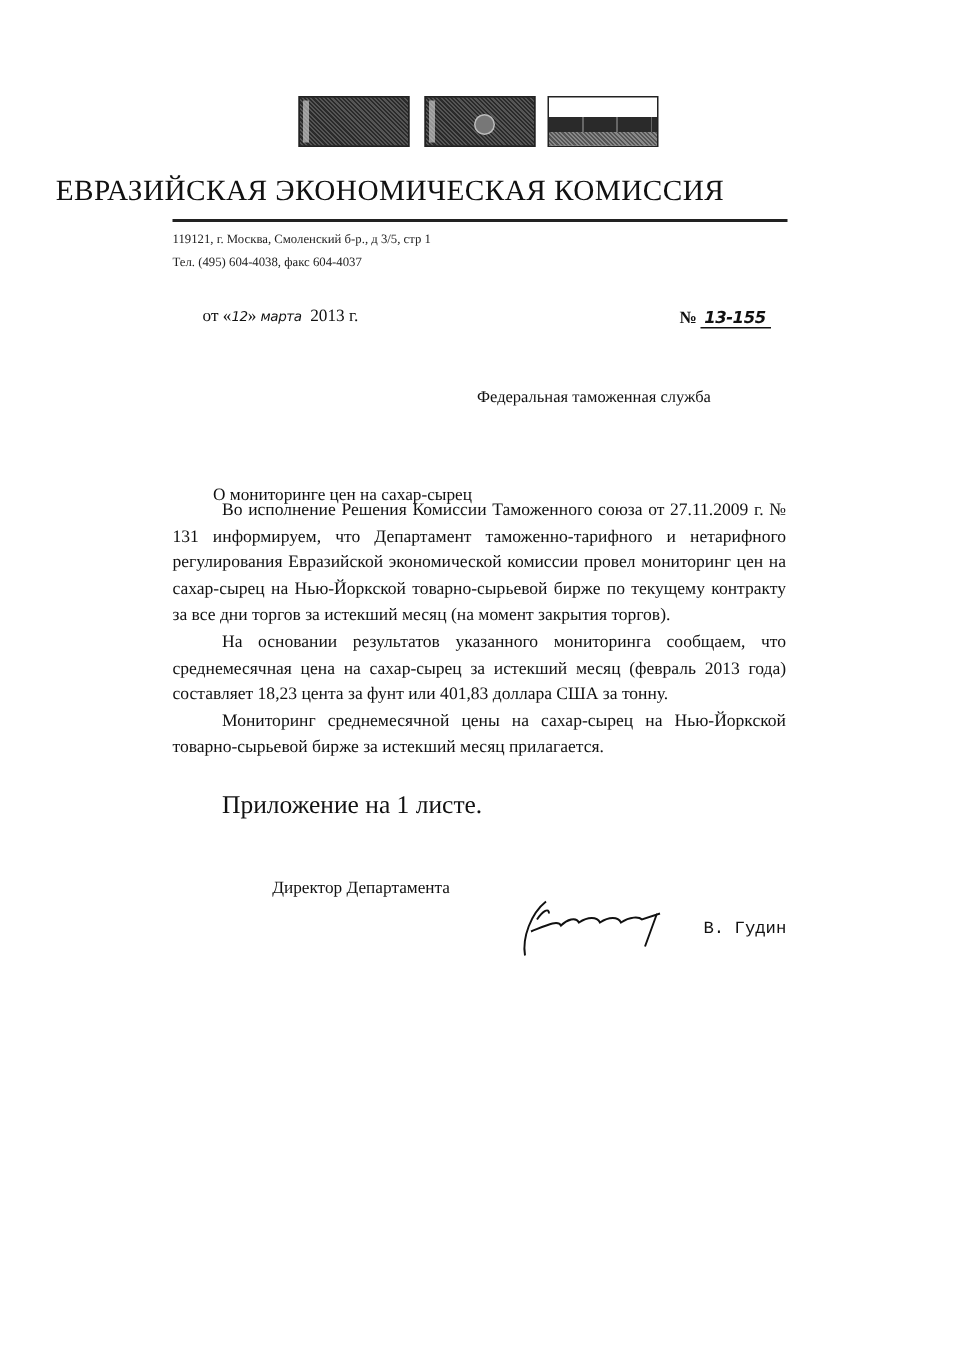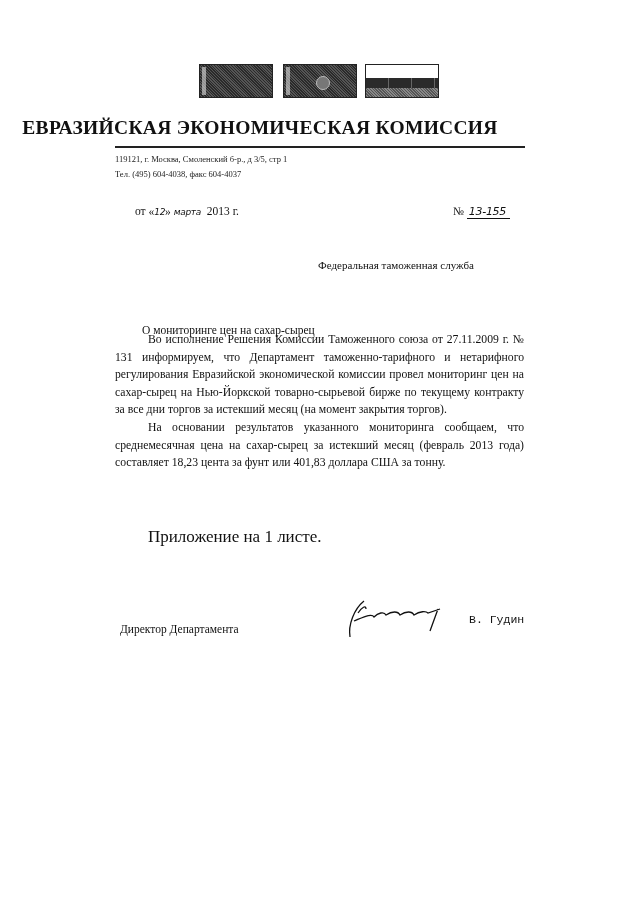"ЕВРАЗИЙСКАЯ ЭКОНОМИЧЕСКАЯ КОМИССИЯ" .org { font-weight: bold -> normal }
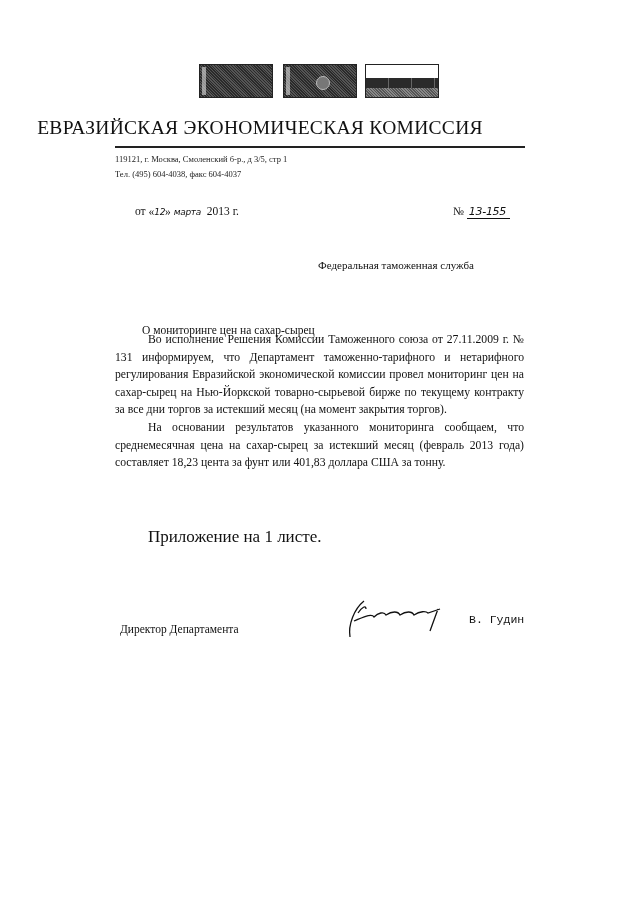"№ 13-155" .numline { font-weight: none -> bold }
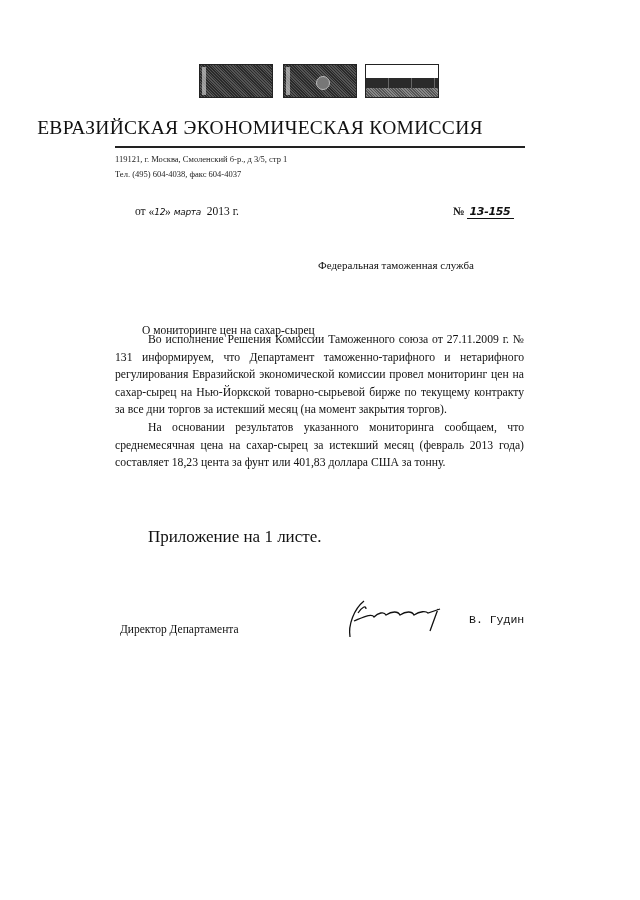"Мониторинг среднемесячной цены на" p { html: none -> <p>Мониторинг среднемесячной цены на сахар-сырец на Нью-Йоркской товарно-сырьевой бирже за истекший месяц прилагается.</p> }
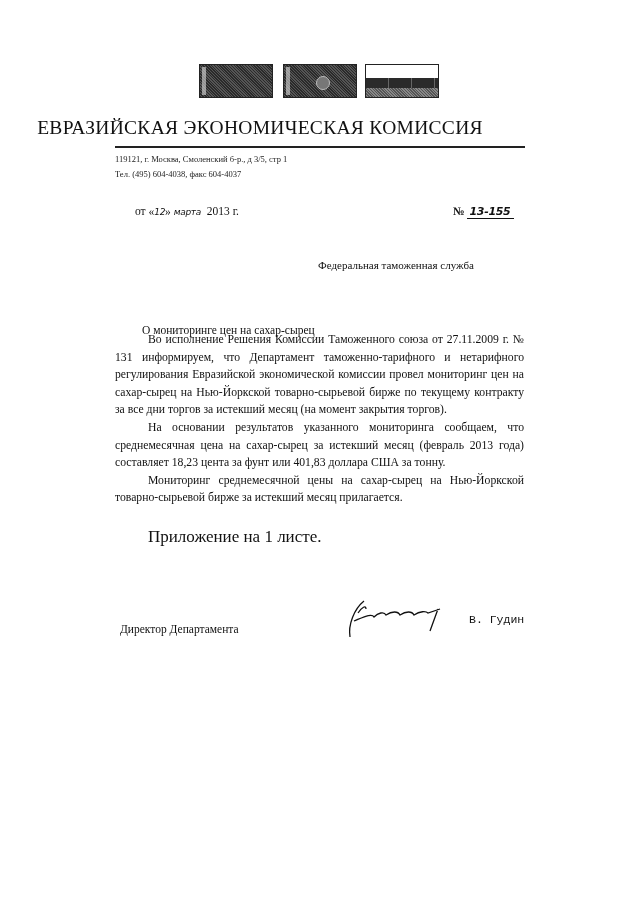"Директор Департамента" .signer { margin-top: 37px -> none; text-align: left -> right }
